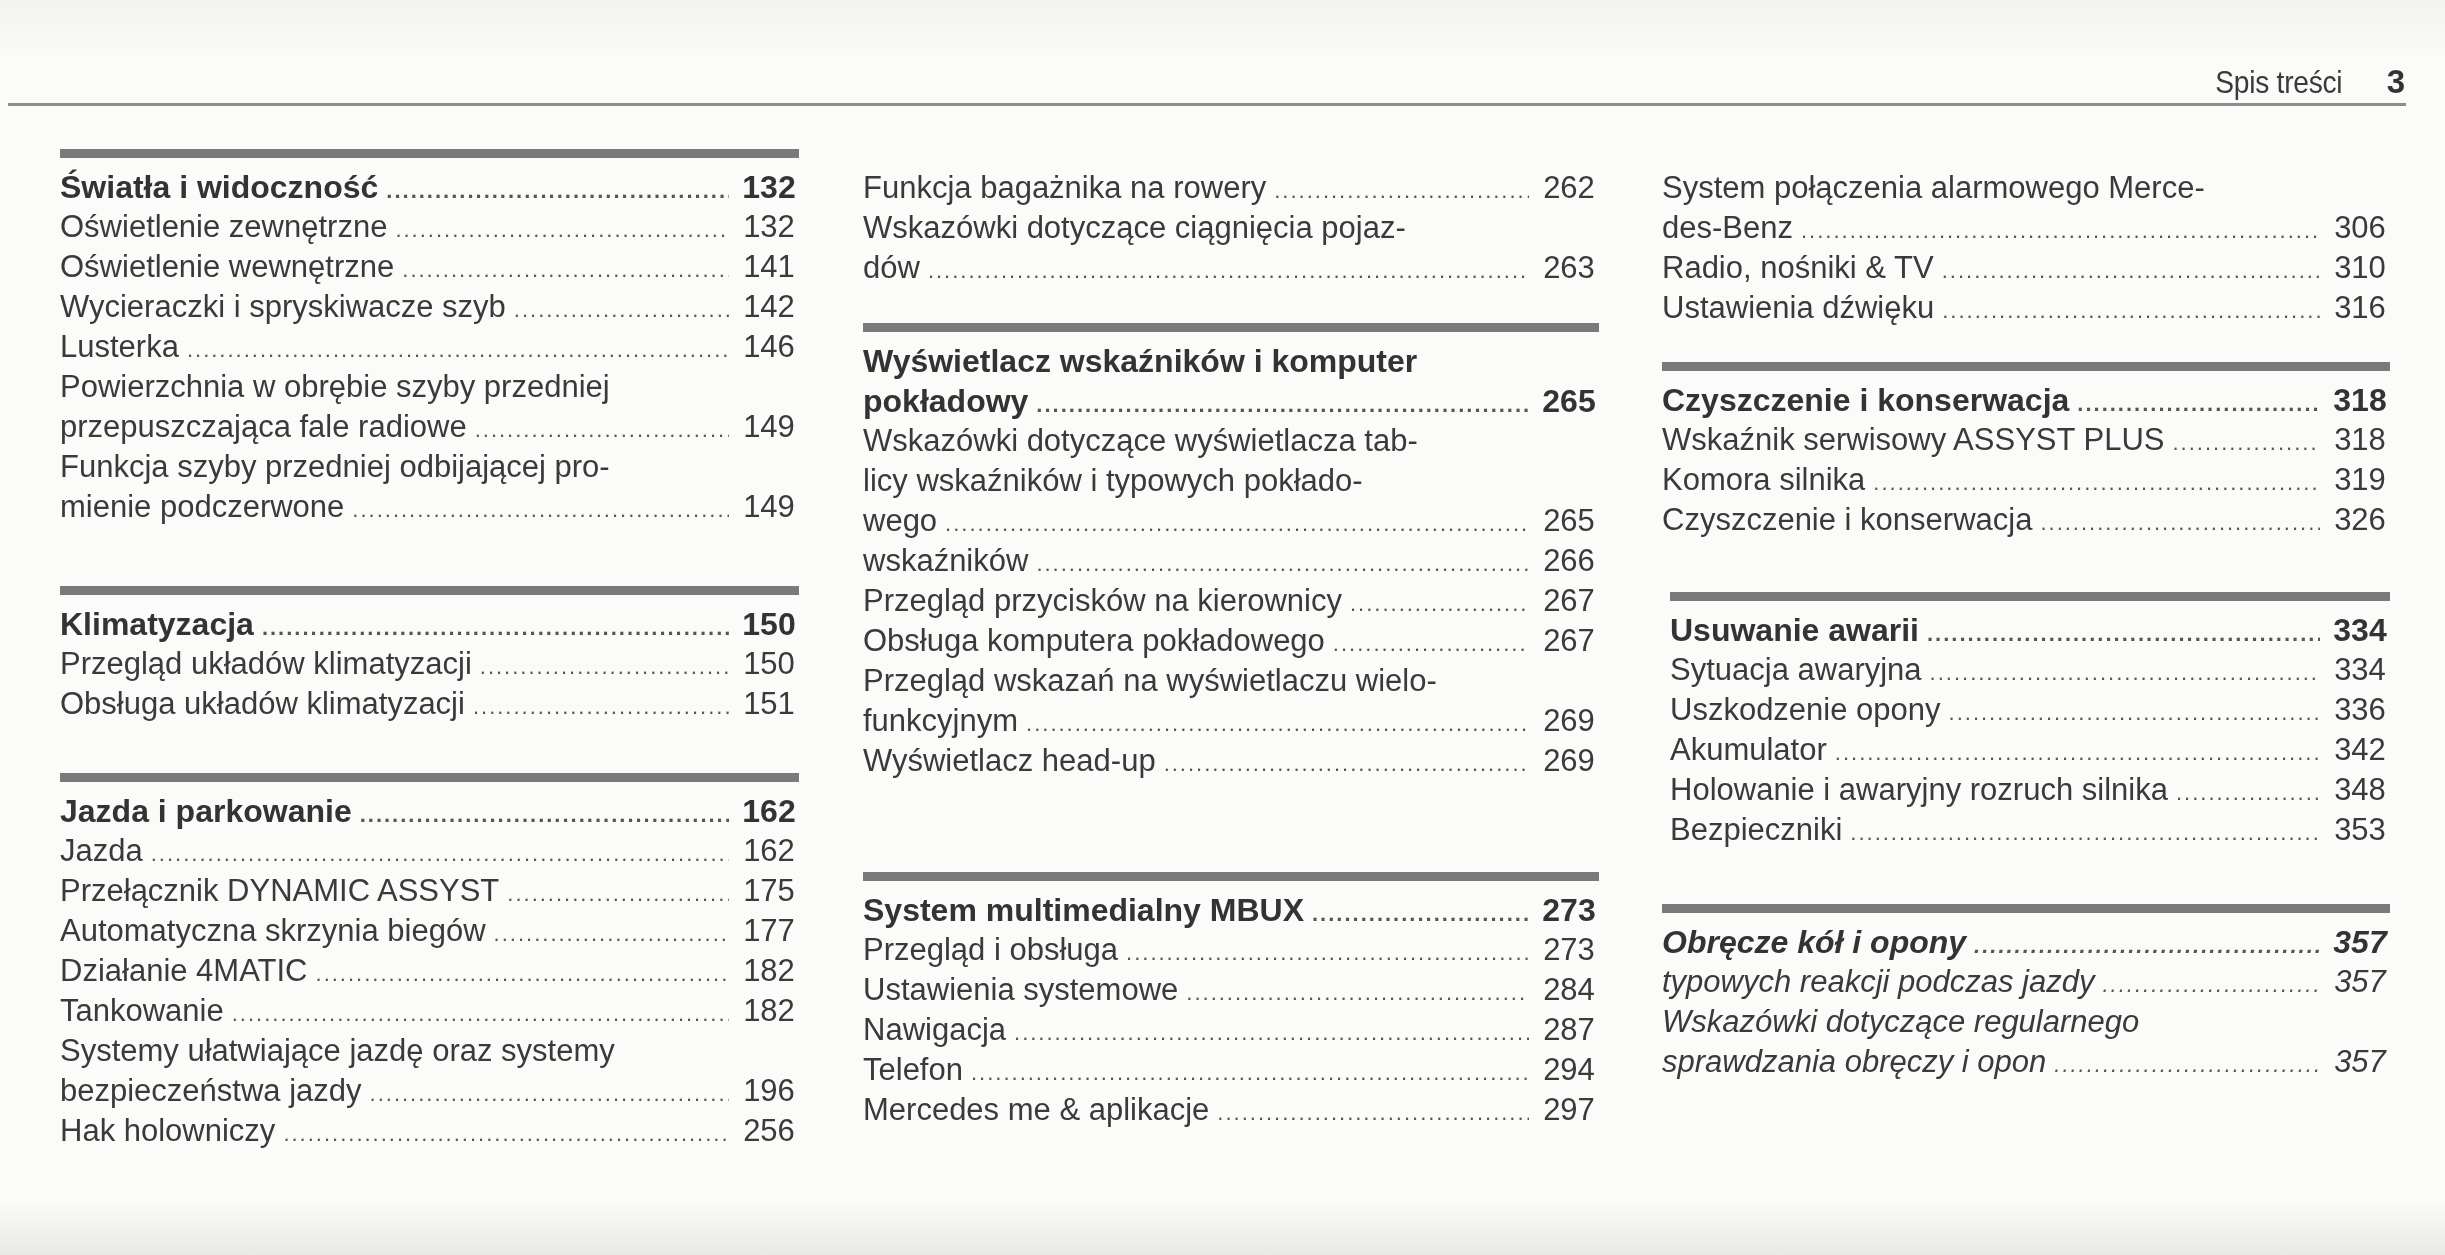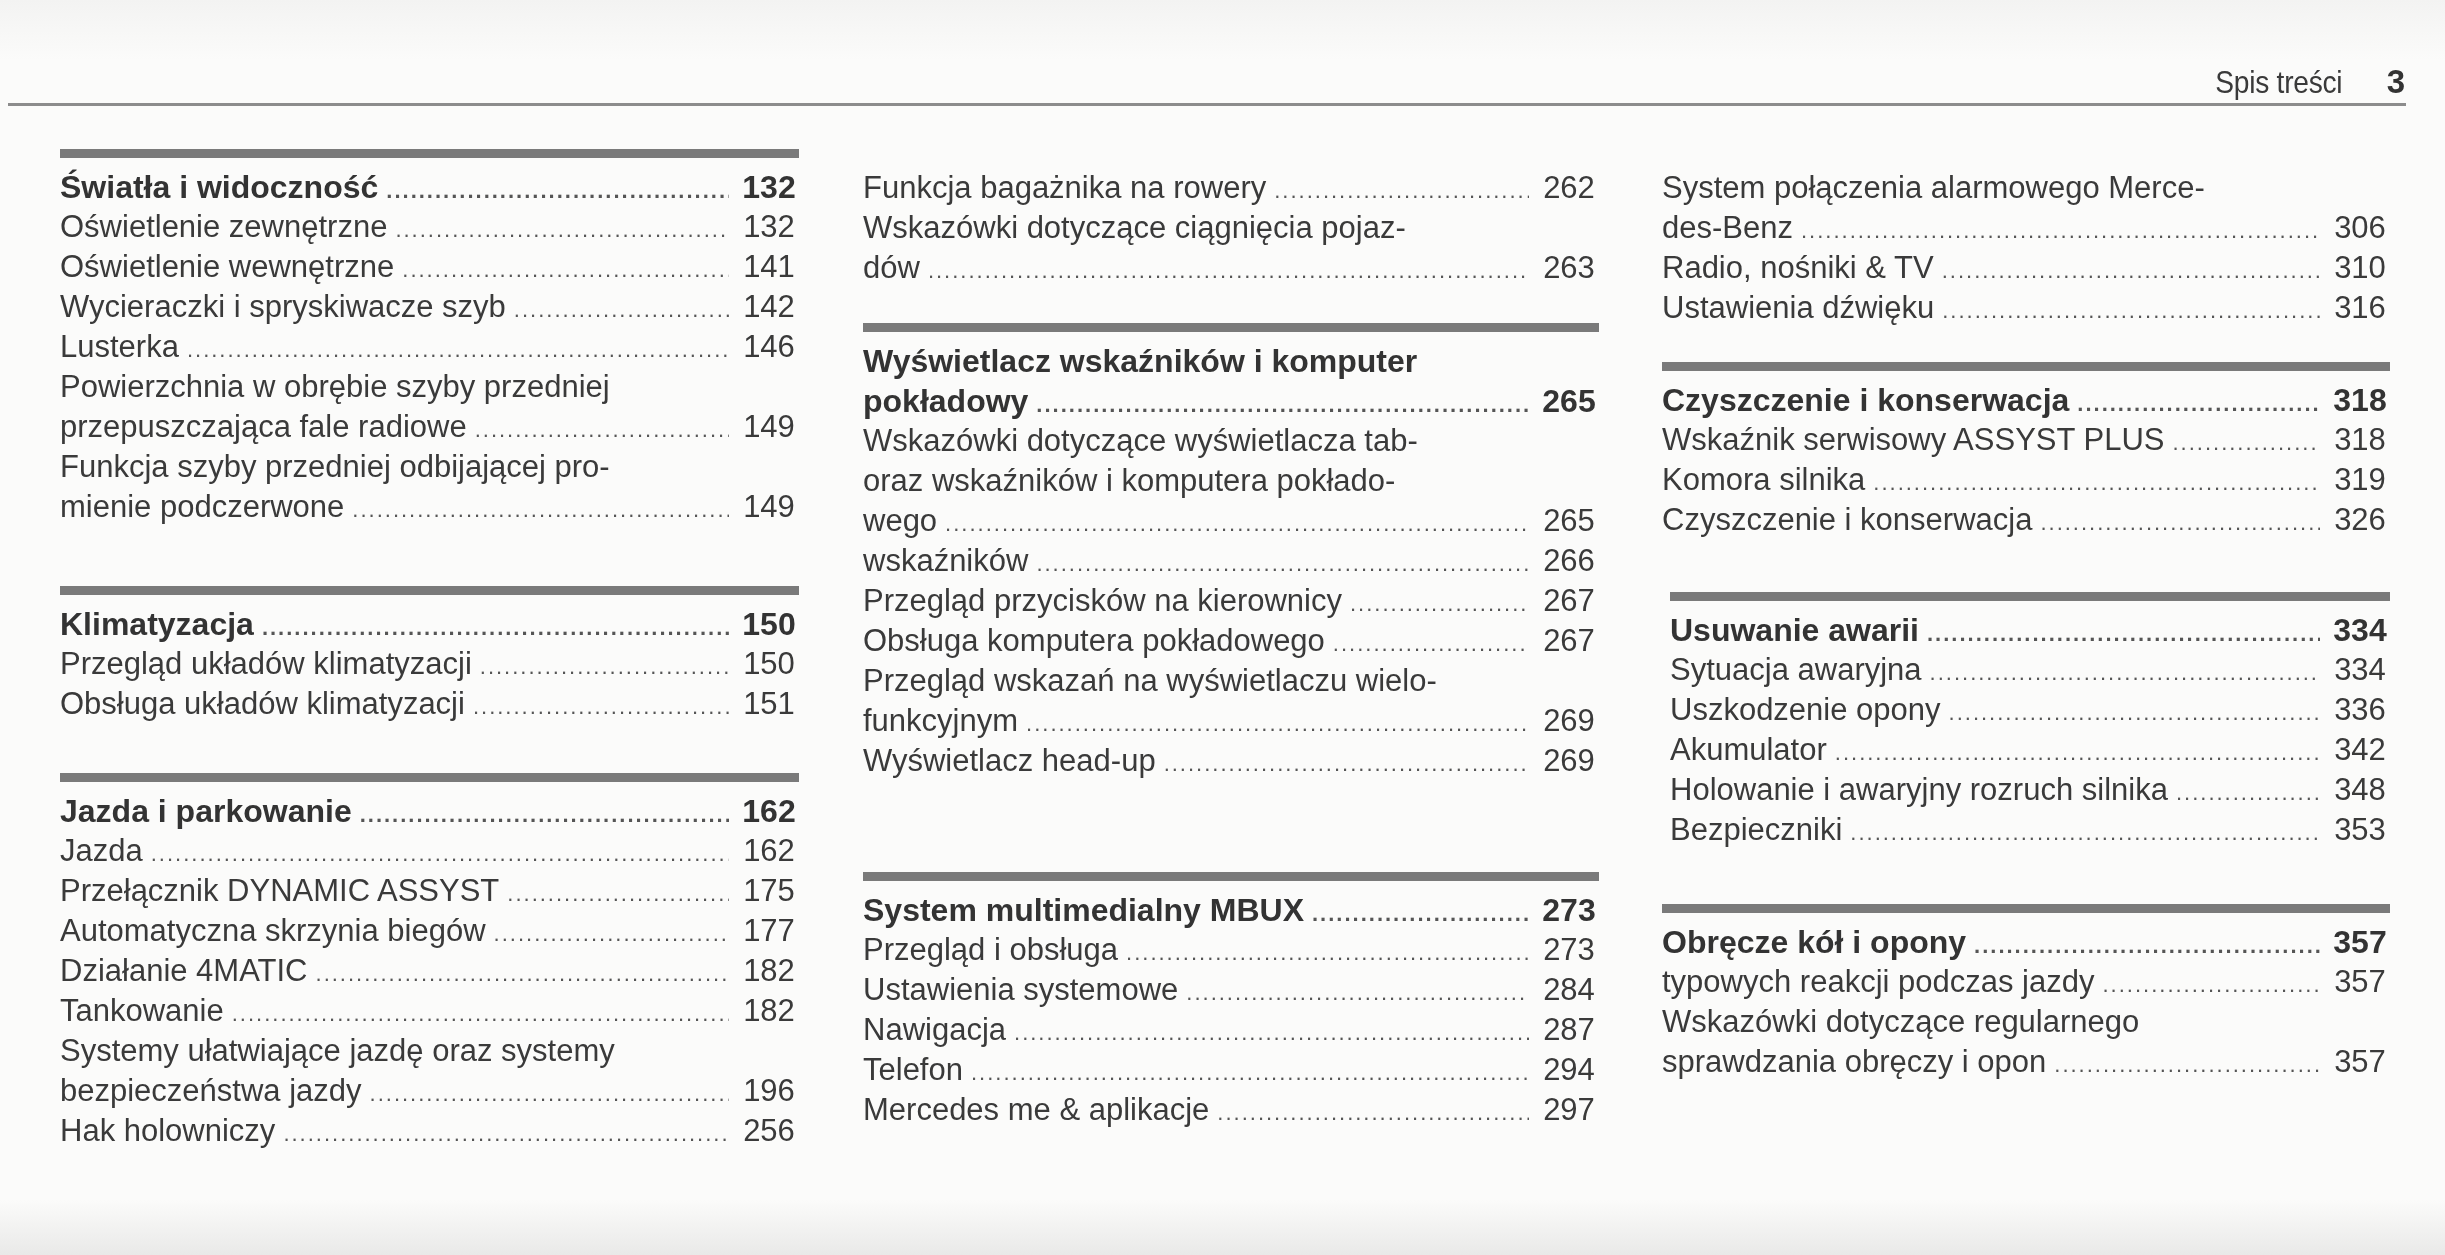"oraz wskaźników i komputera pokłado-" span.label { text: oraz wskaźników i komputera -> licy wskaźników i typowych }
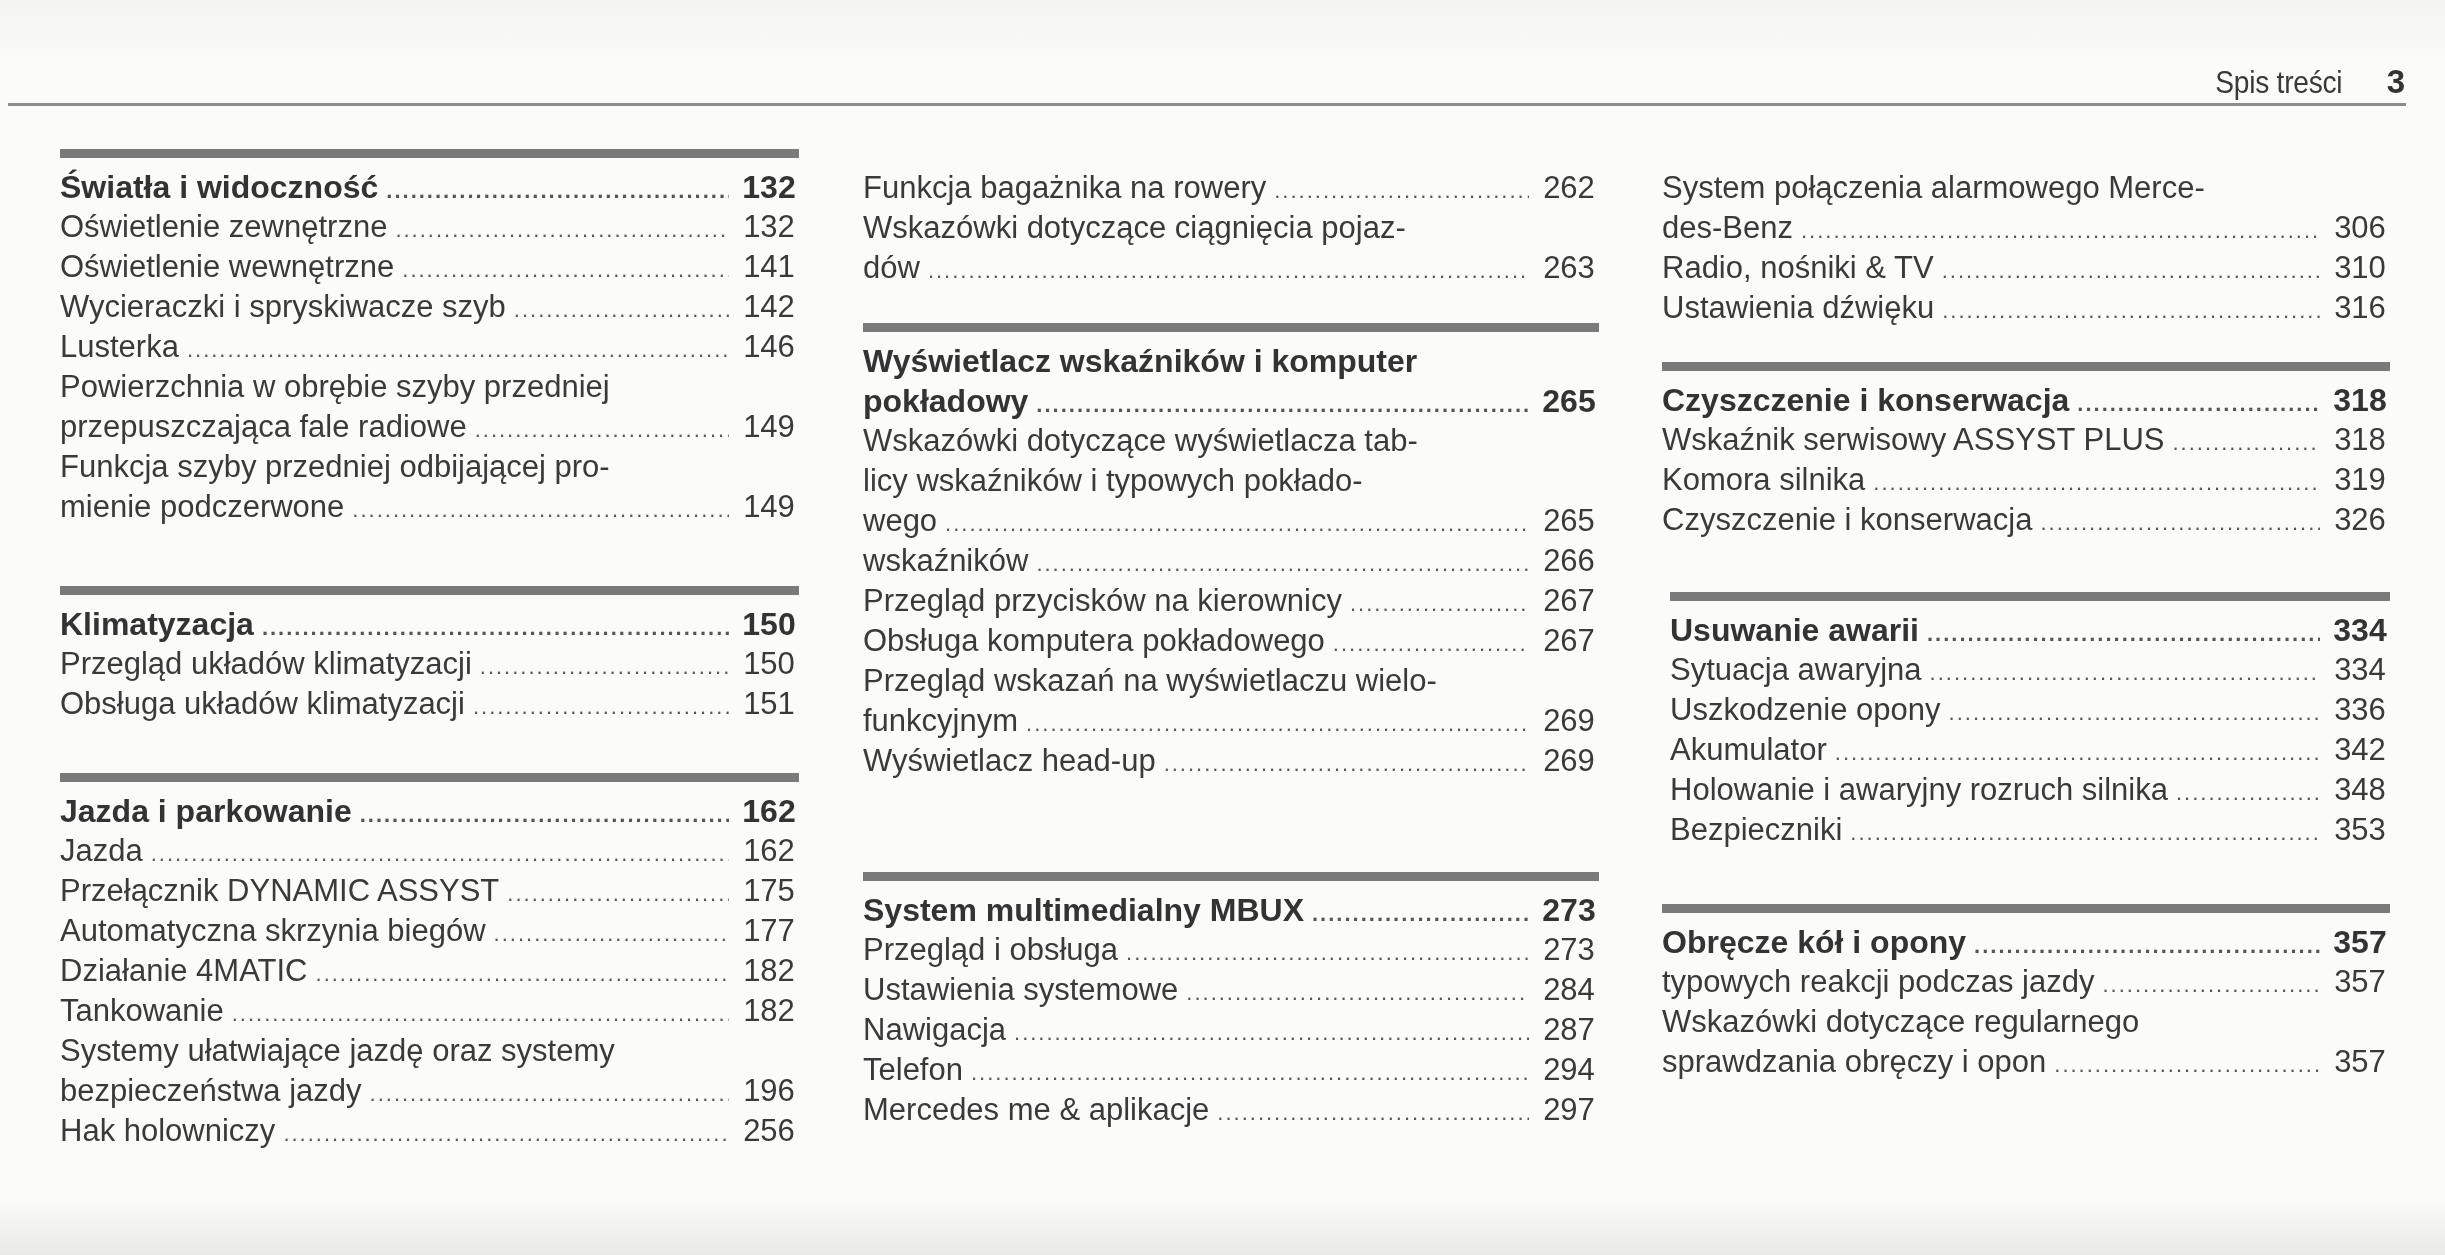"Obręcze kół i opony" div.section { font-style: none -> italic }
